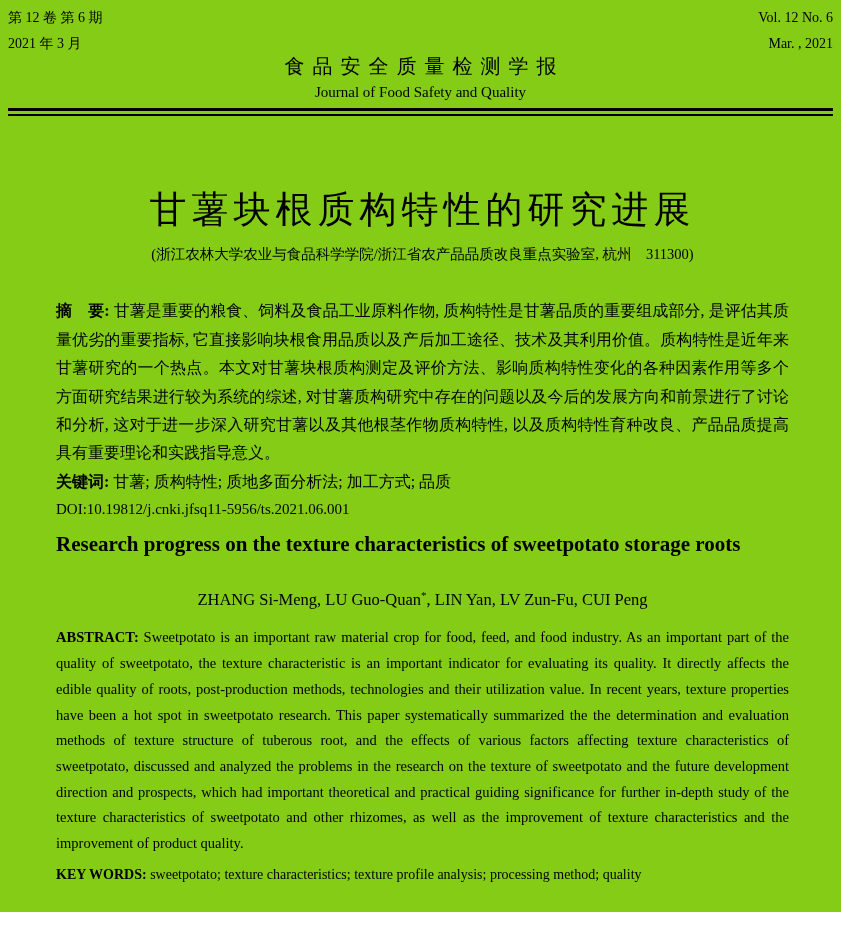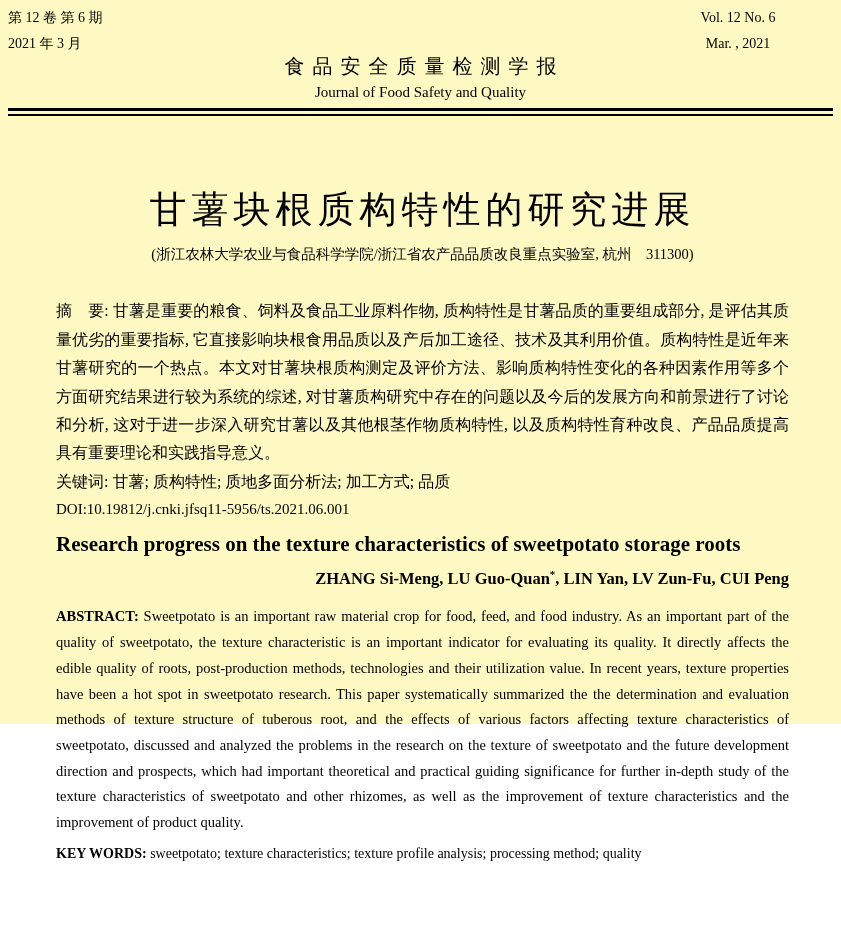"第 12 卷 第 6" .page { background: #fef9c3 -> #84cc16; height: 724px -> 912px }
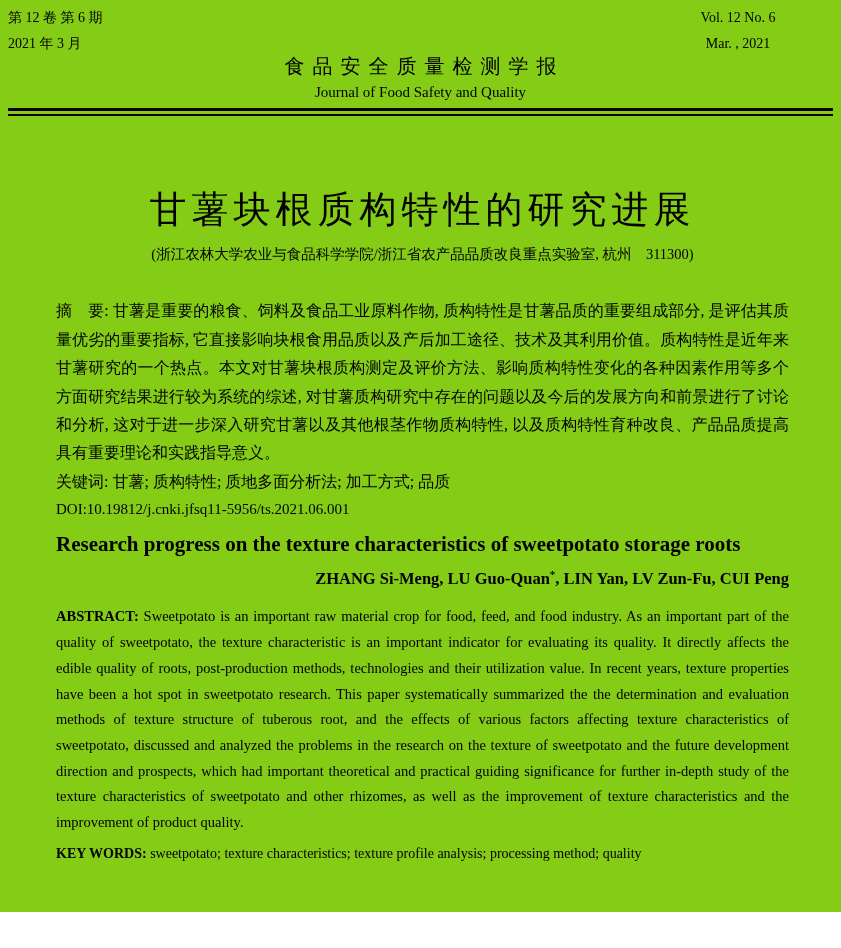"Vol. 12 No. 6" .hdr-right { text-align: center -> right }
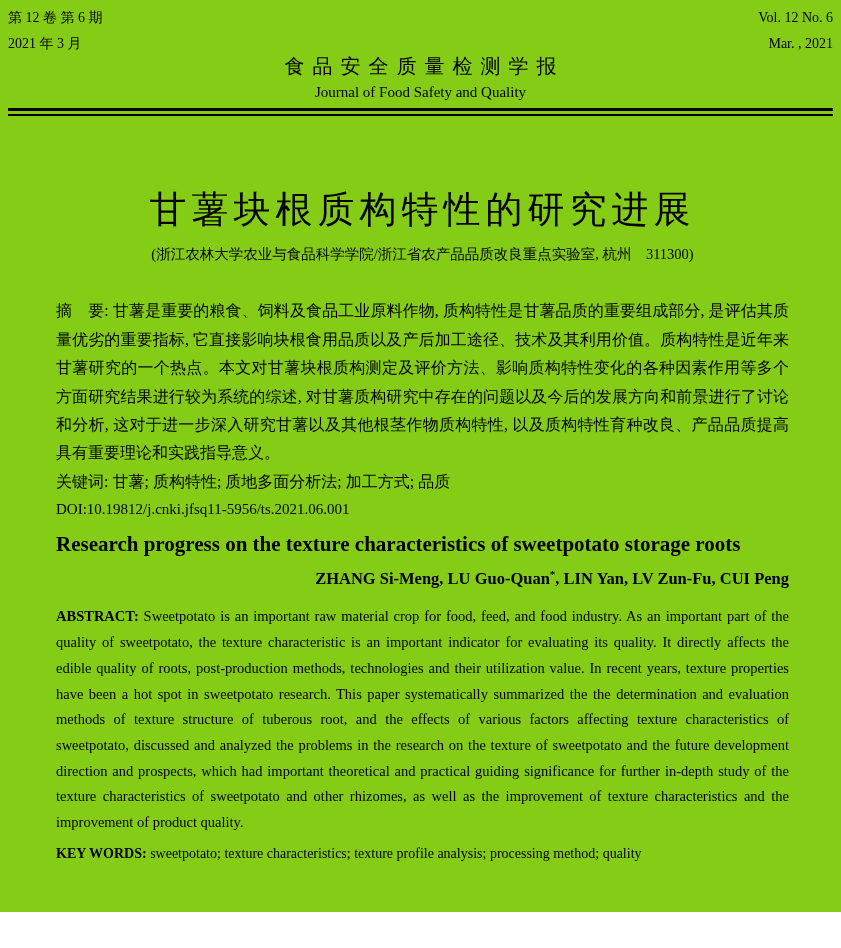"摘 要:" .abstract-cn b, .keywords-cn b { font-weight: normal -> bold }
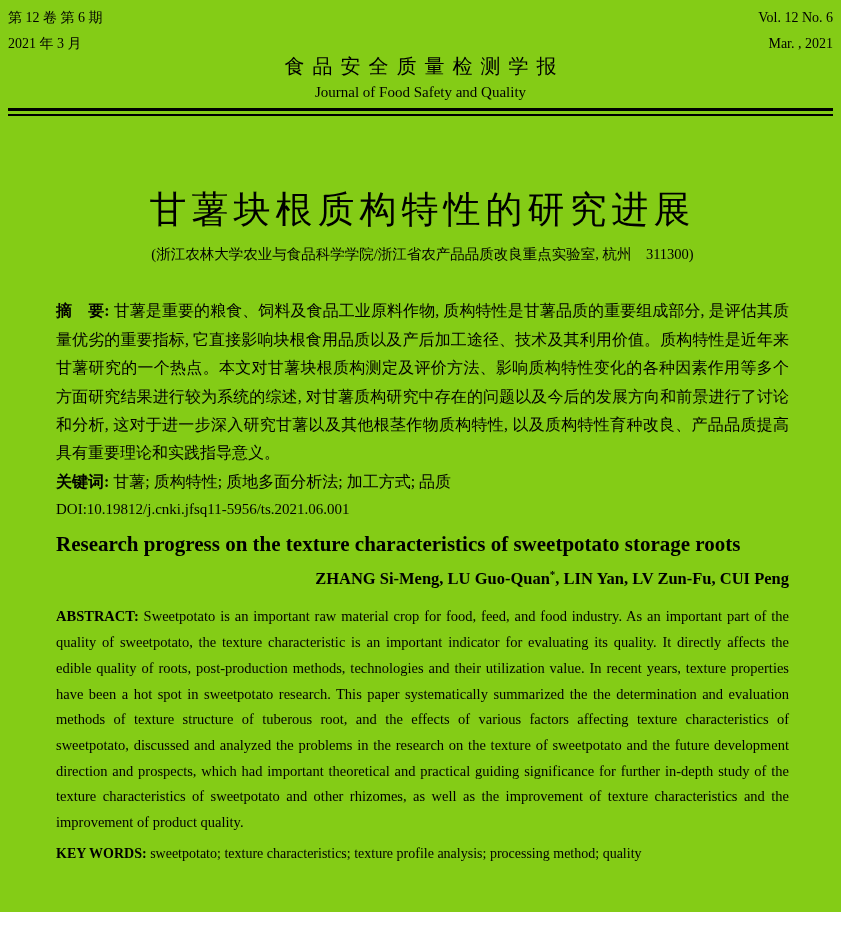"ZHANG Si-Meng, LU Guo-Quan*, LIN" .authors-en { font-weight: bold -> normal; margin-top: 12px -> 33px; text-align: right -> center }
